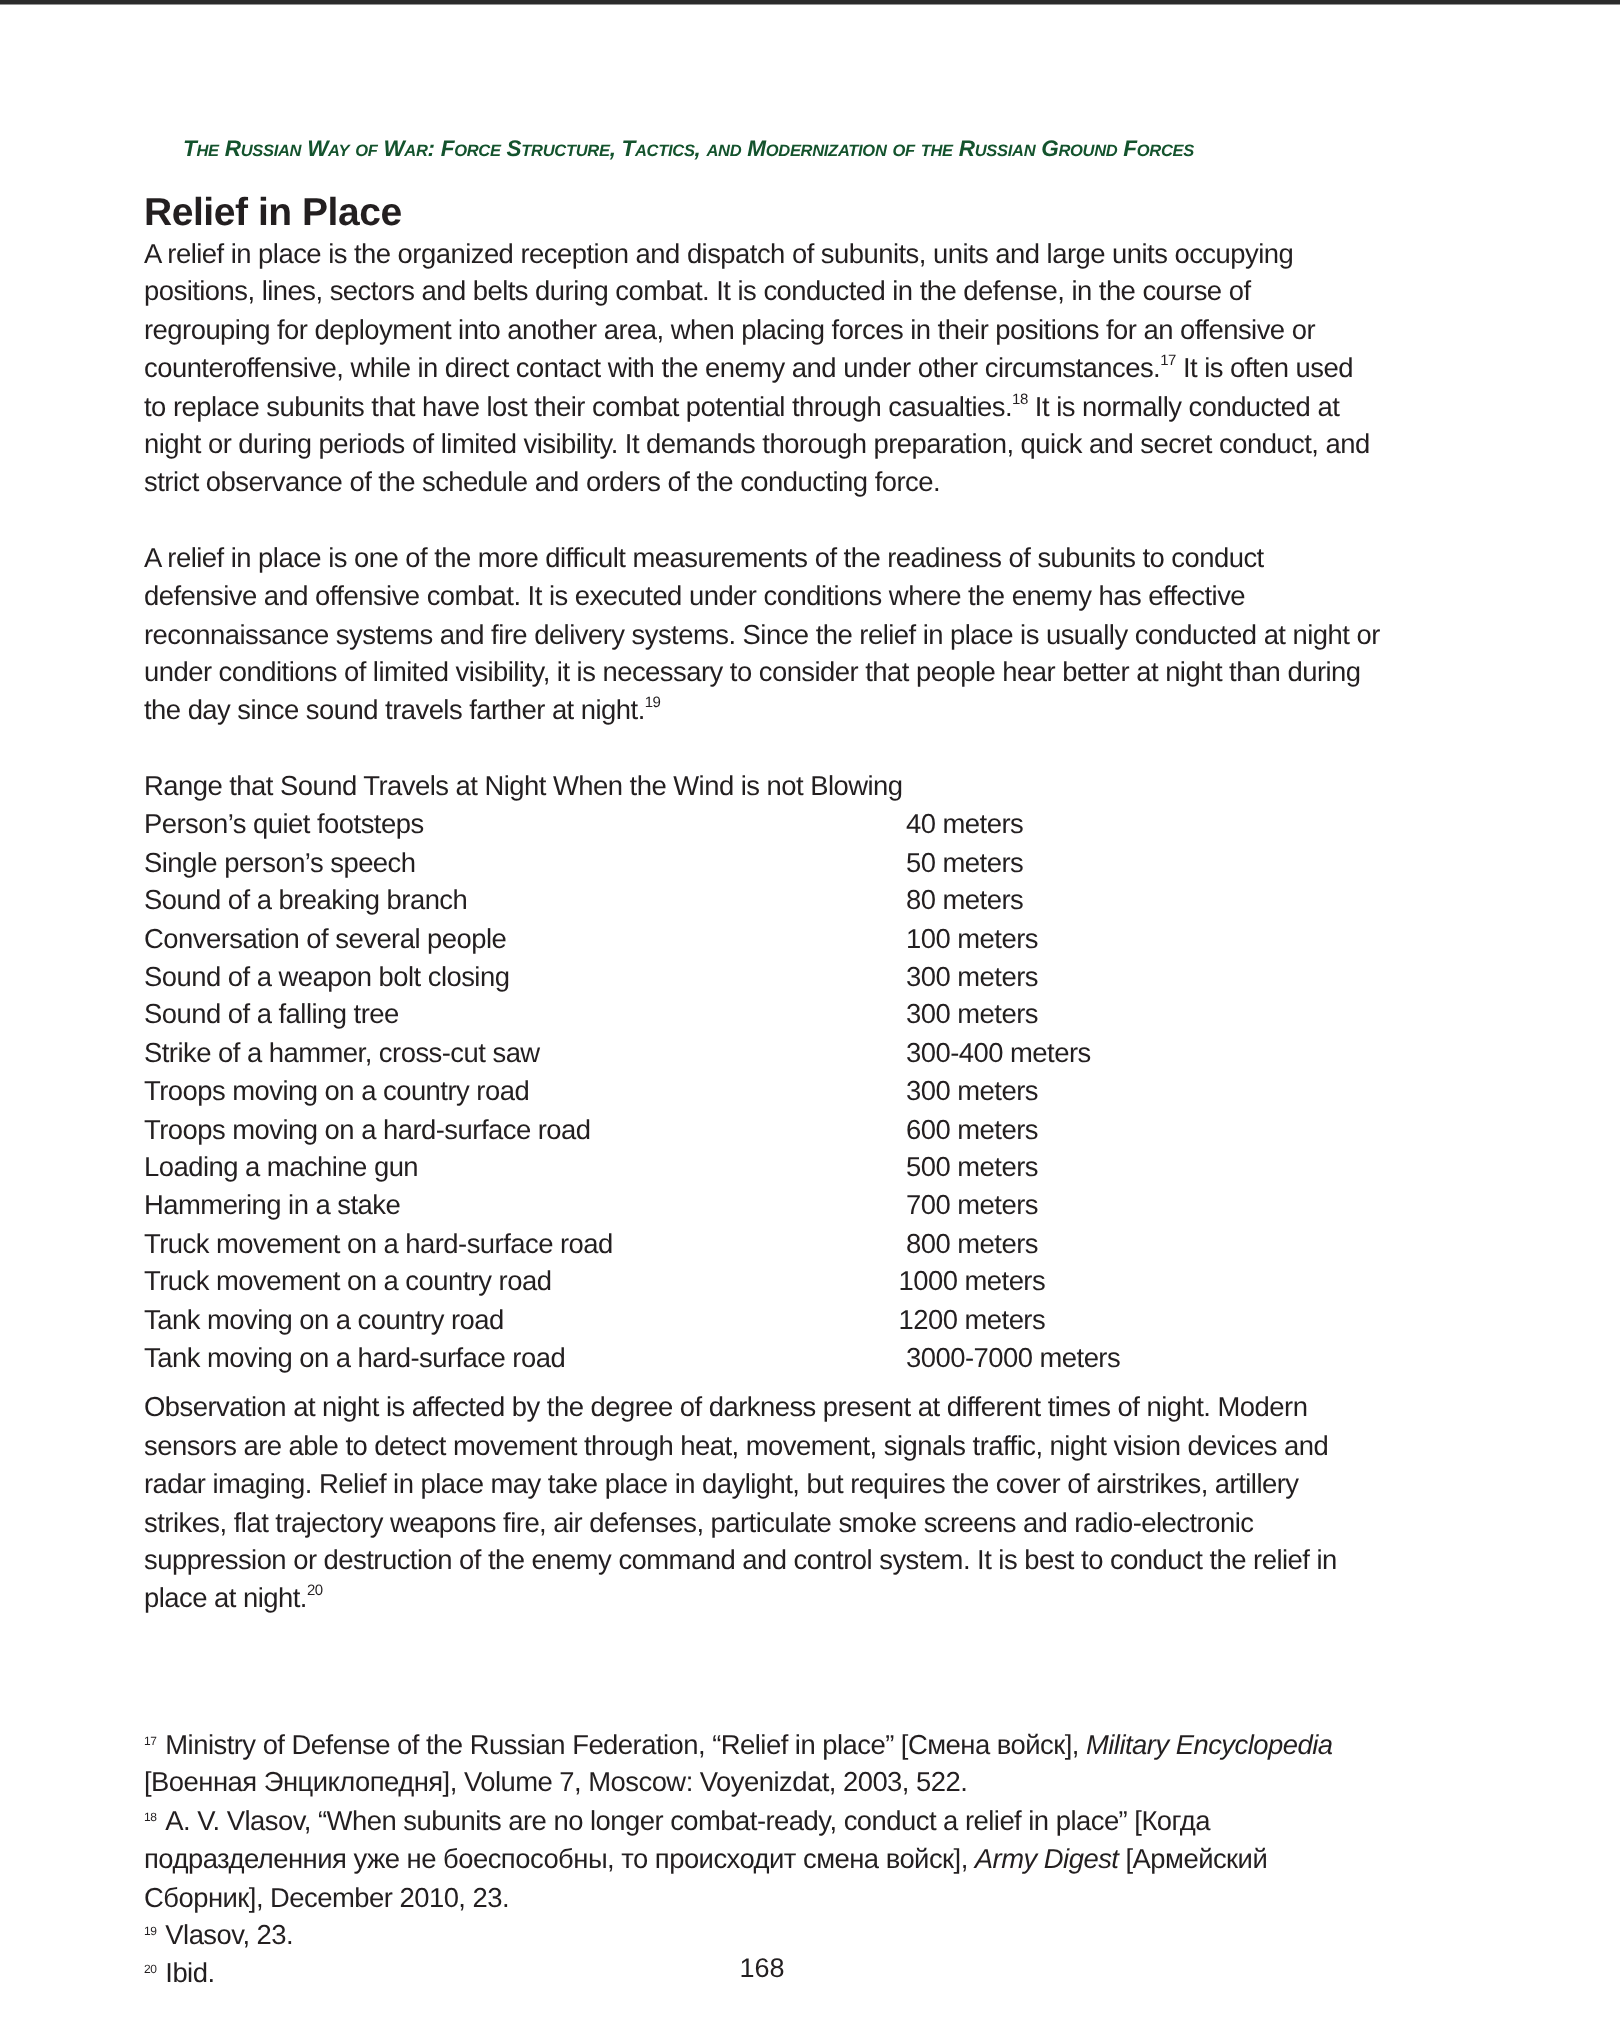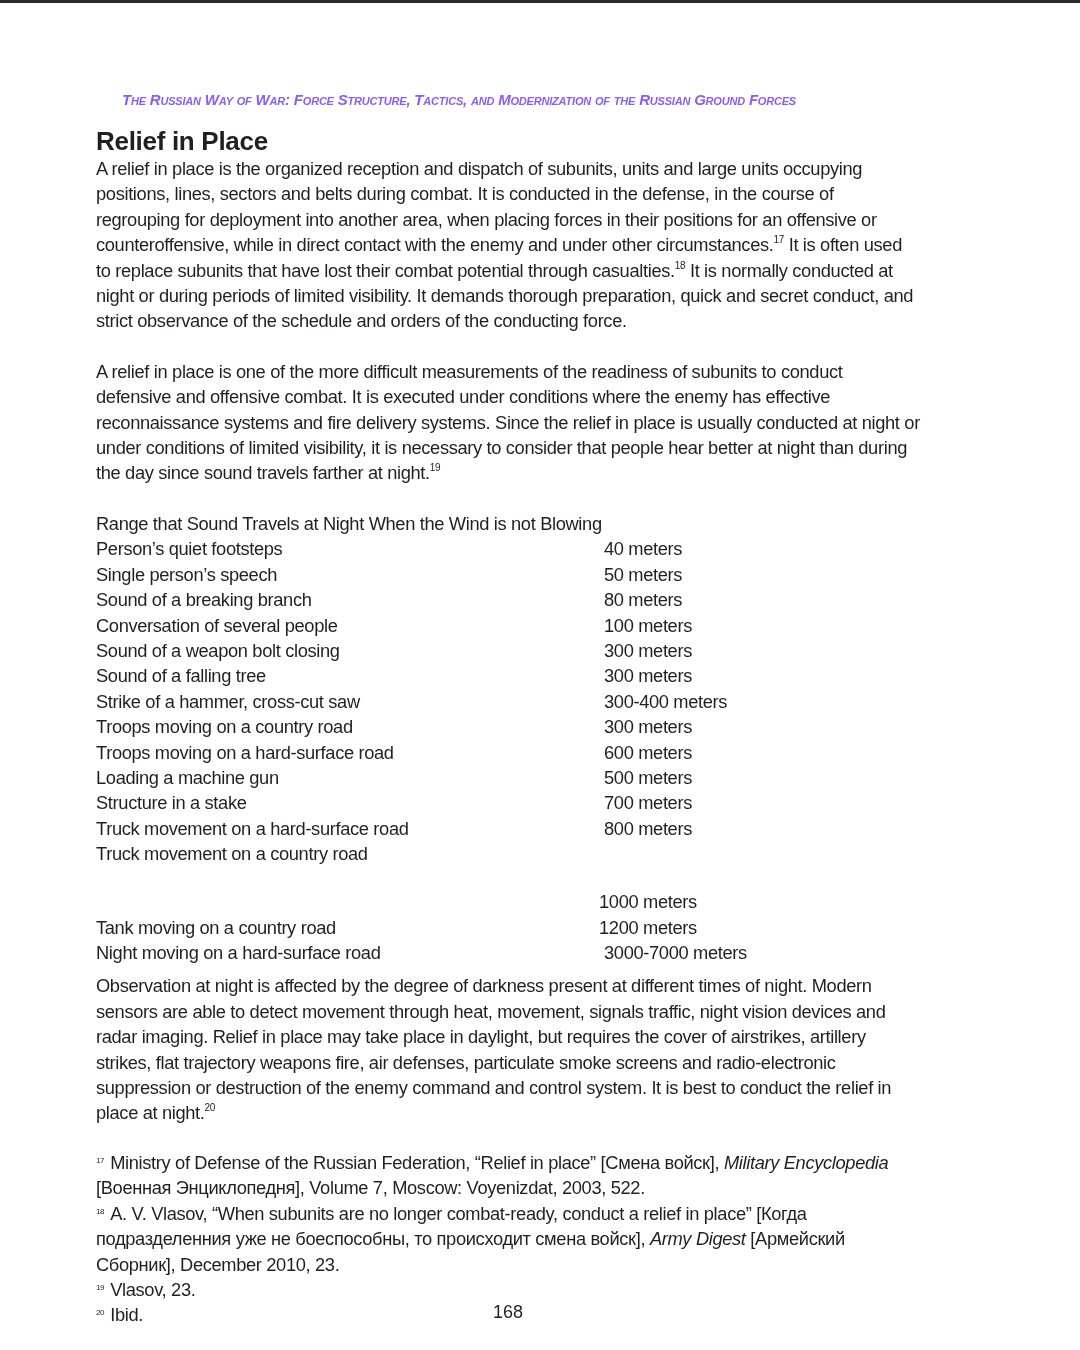"The Russian Way of War:" .running-head { color: #8b5cf6 -> #14532d }
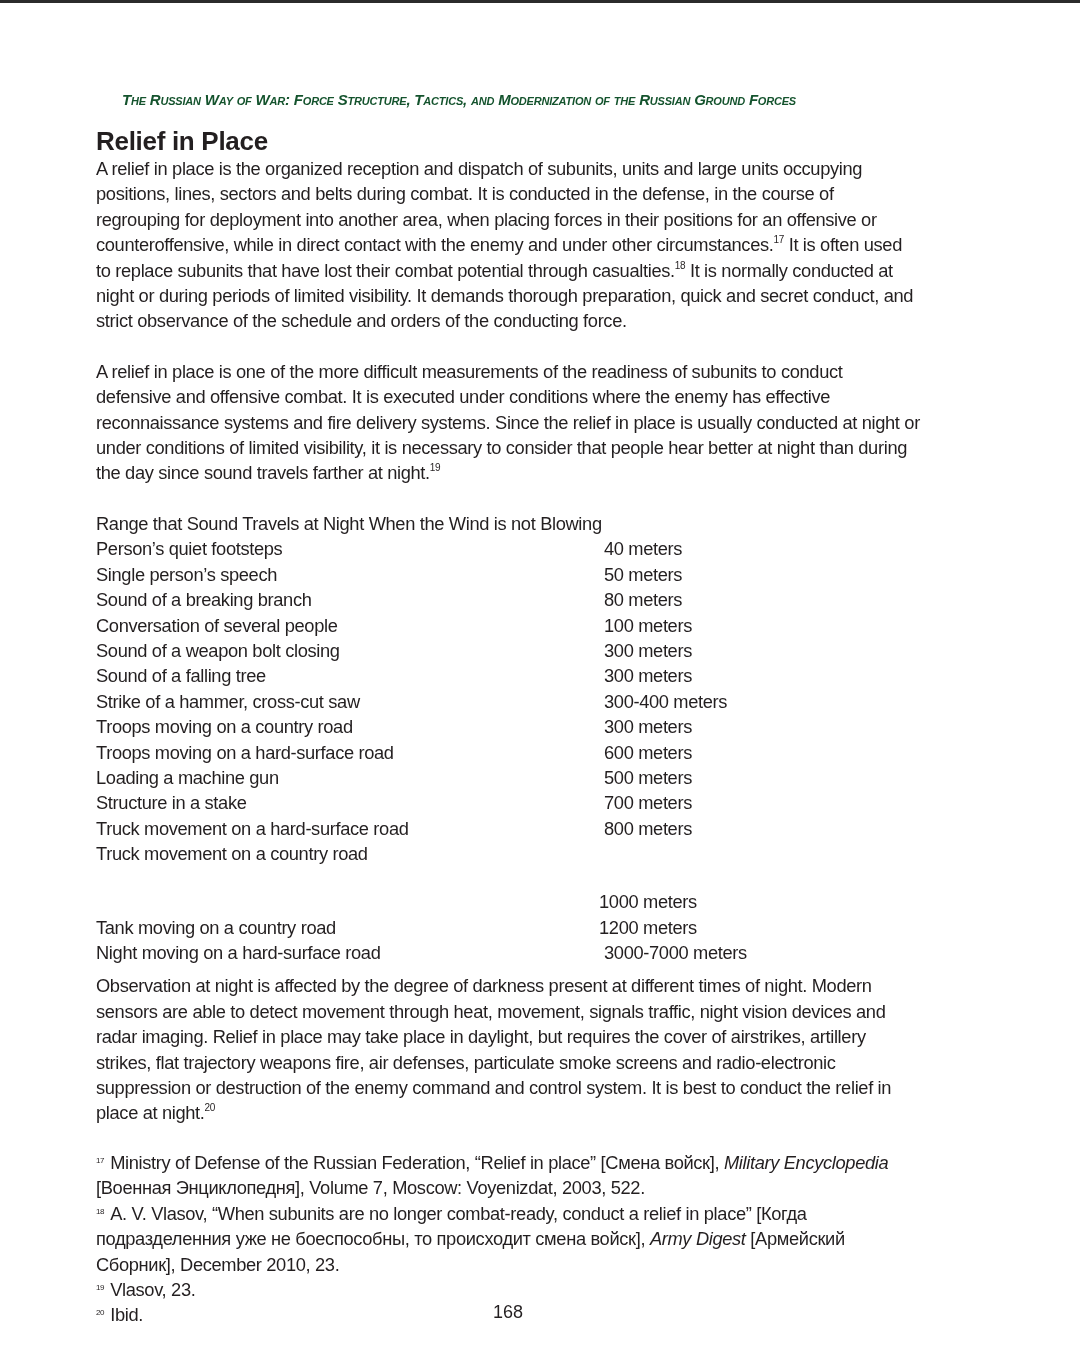"Structure in a stake" div.tcell-label { text: Structure -> Hammering }
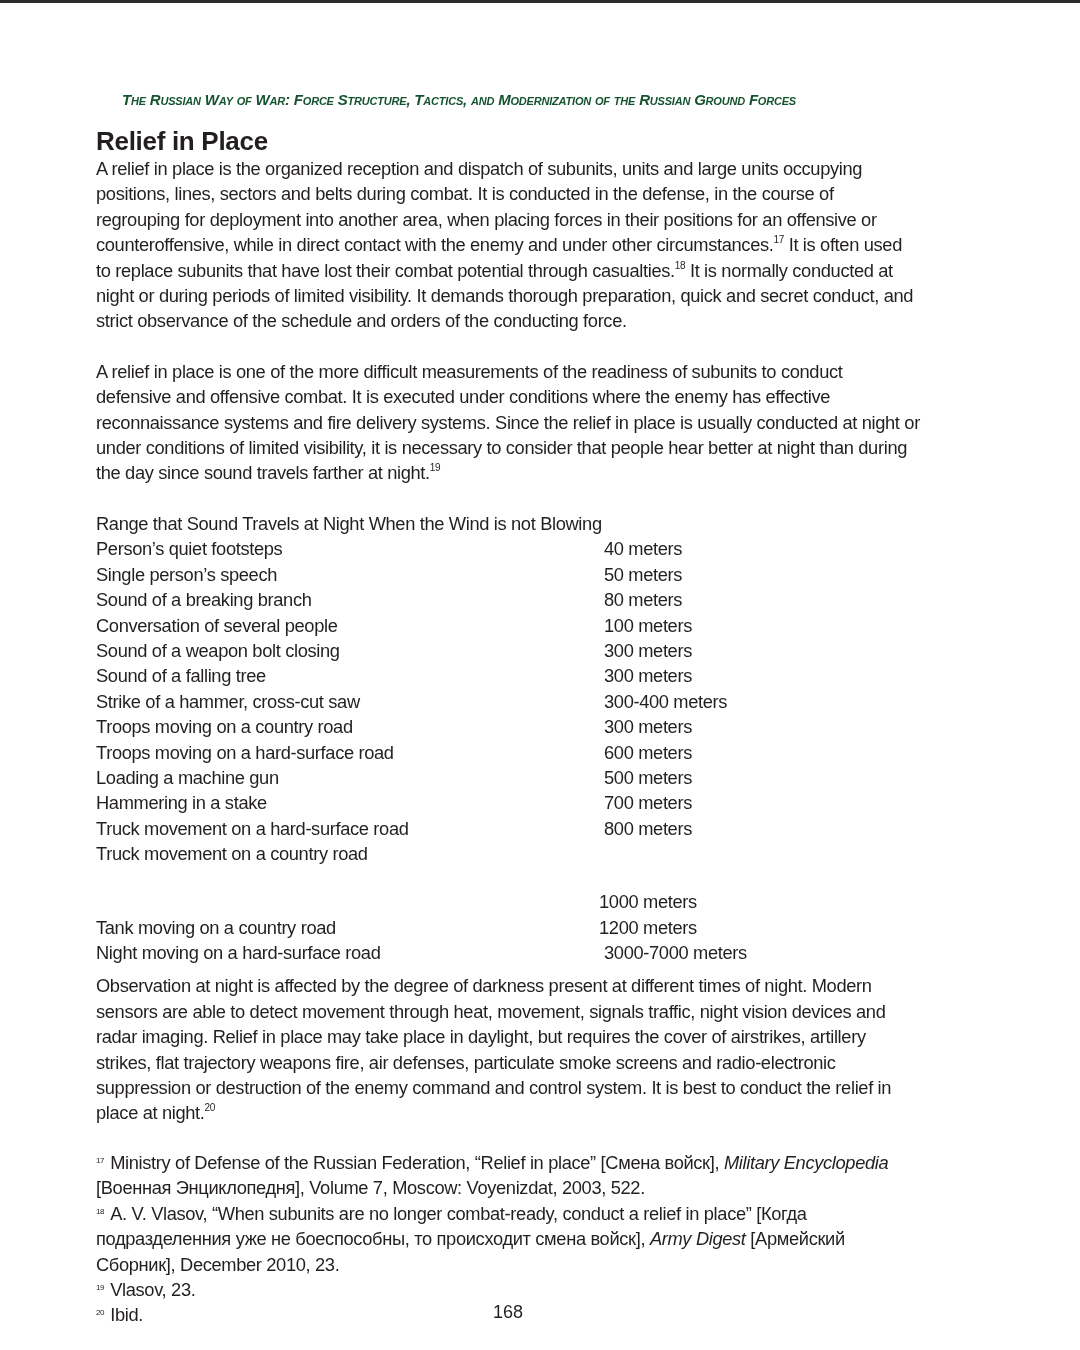"1000 meters" div.tcell-value { margin-top: 48px -> none }
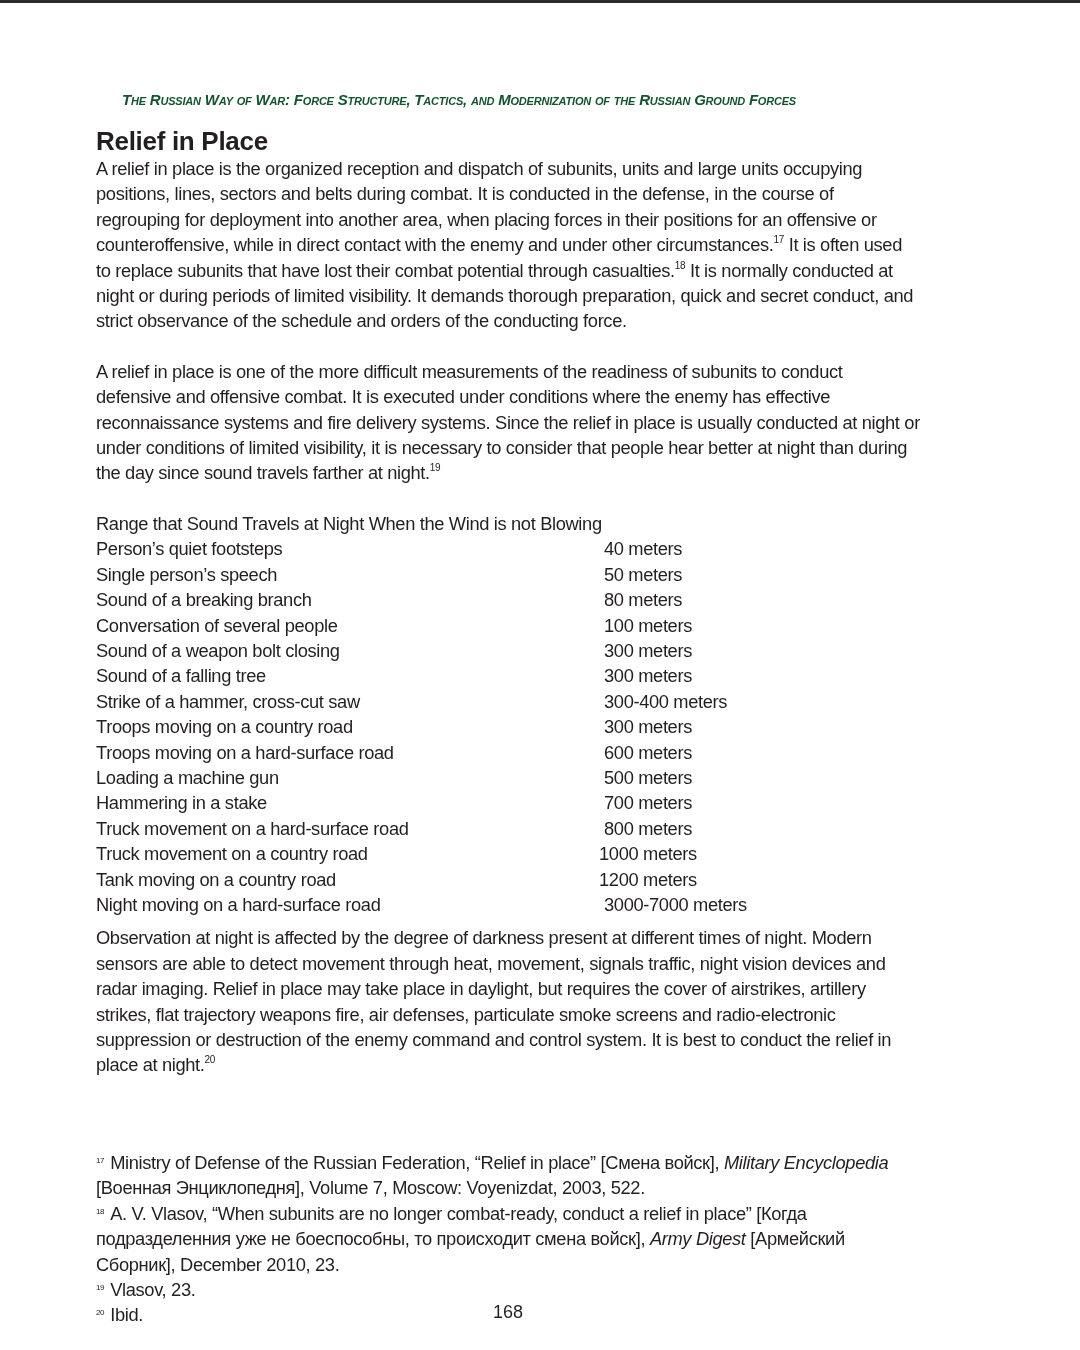"Night moving on a hard-surface" div.tcell-label { text: Night -> Tank }
